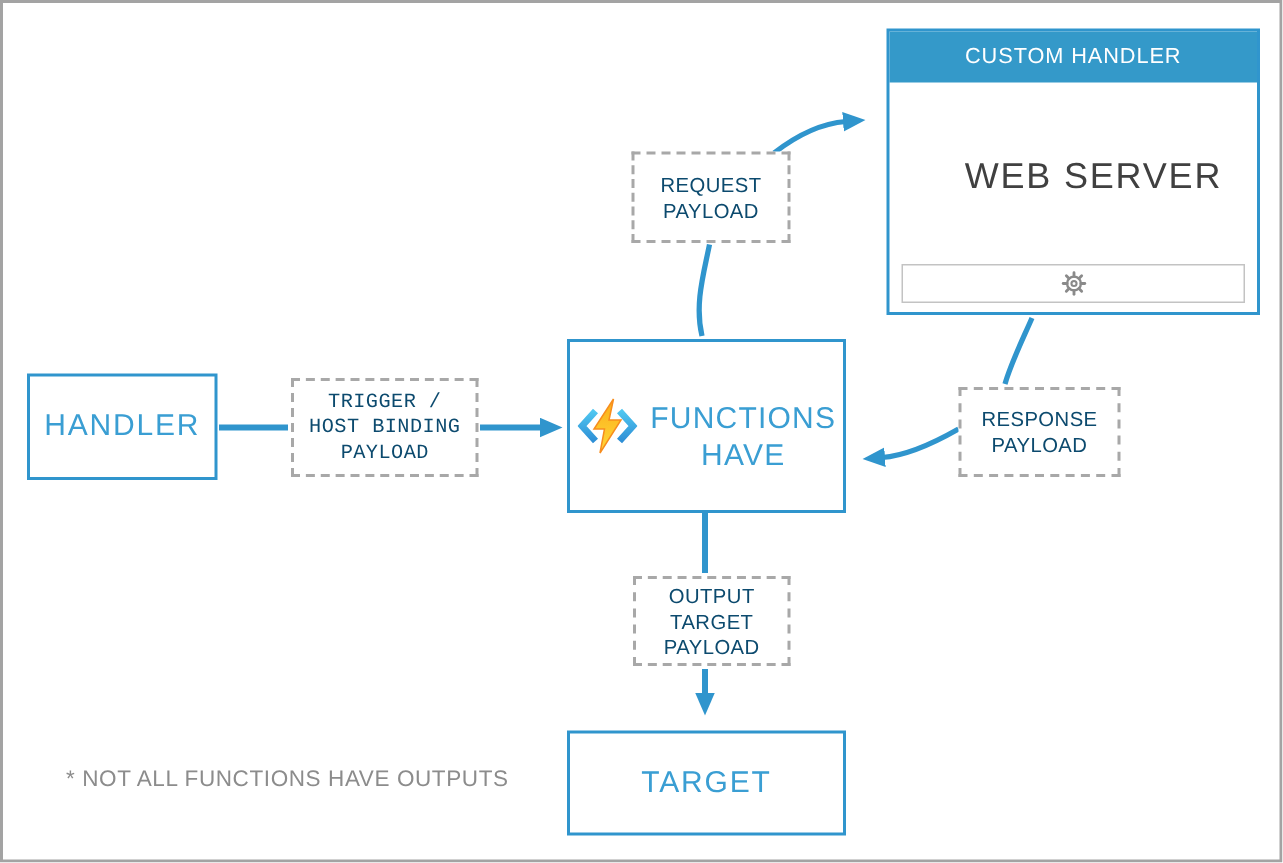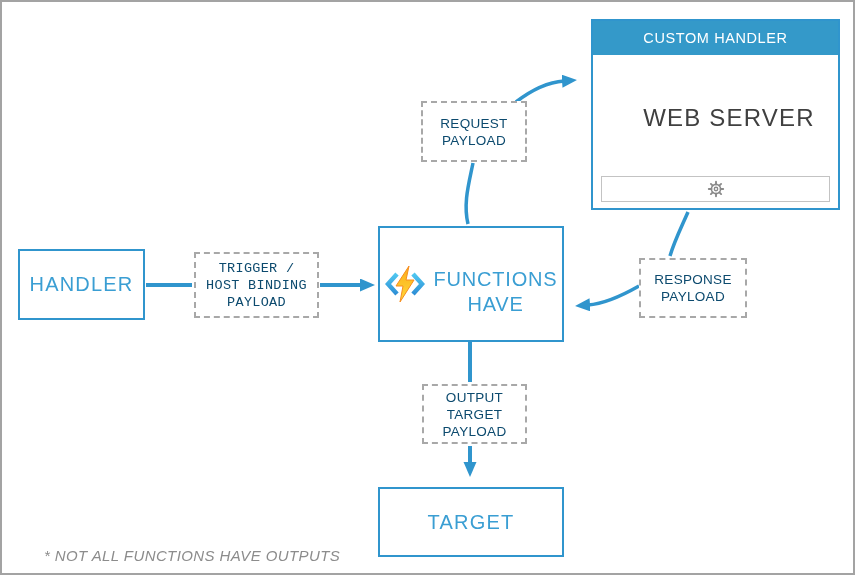"* NOT ALL FUNCTIONS HAVE" .footnote { font-style: italic -> none; top: 545px -> 509px }
